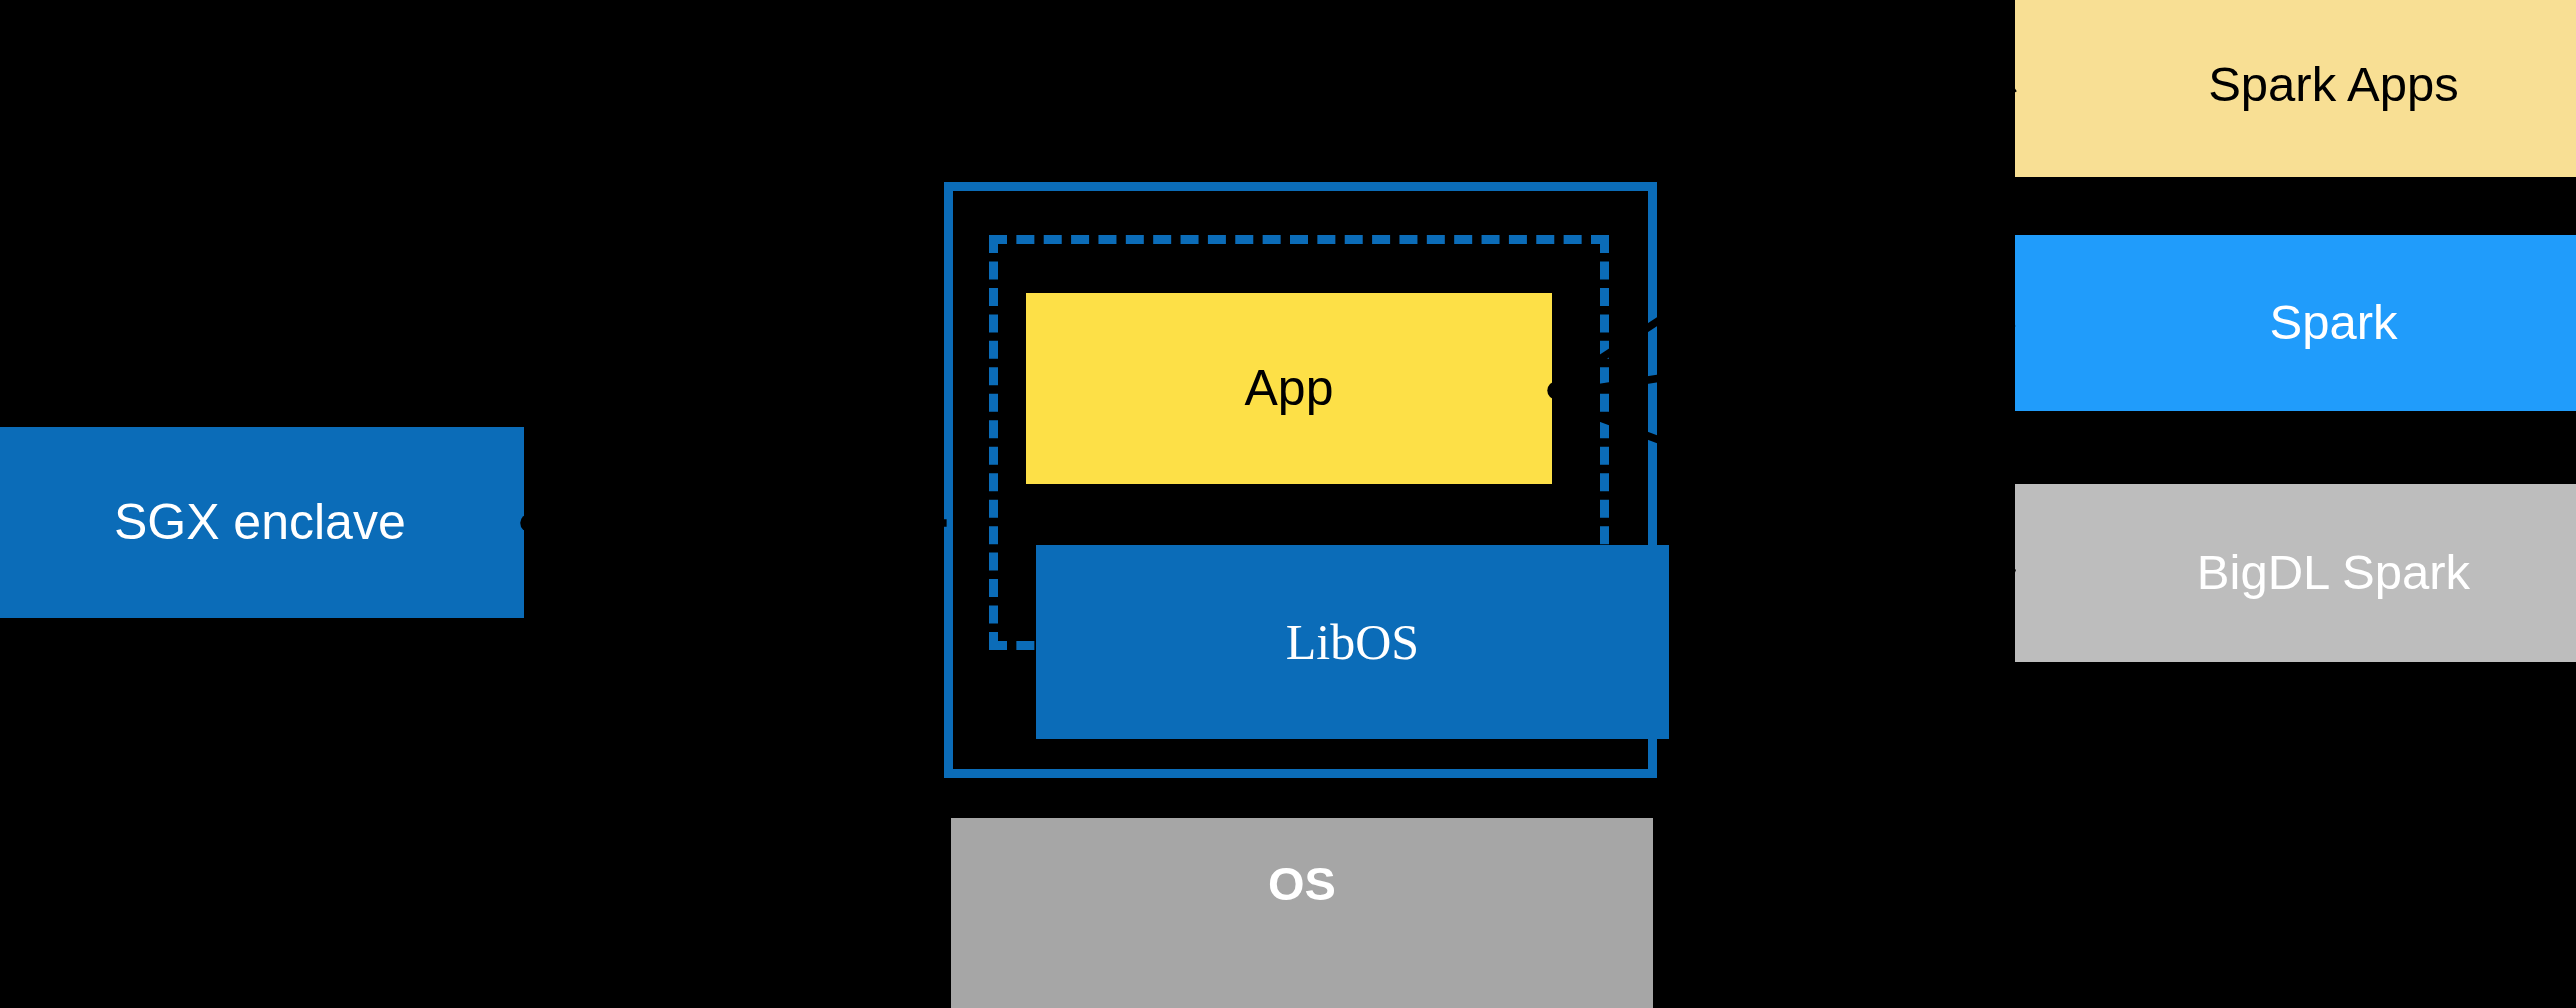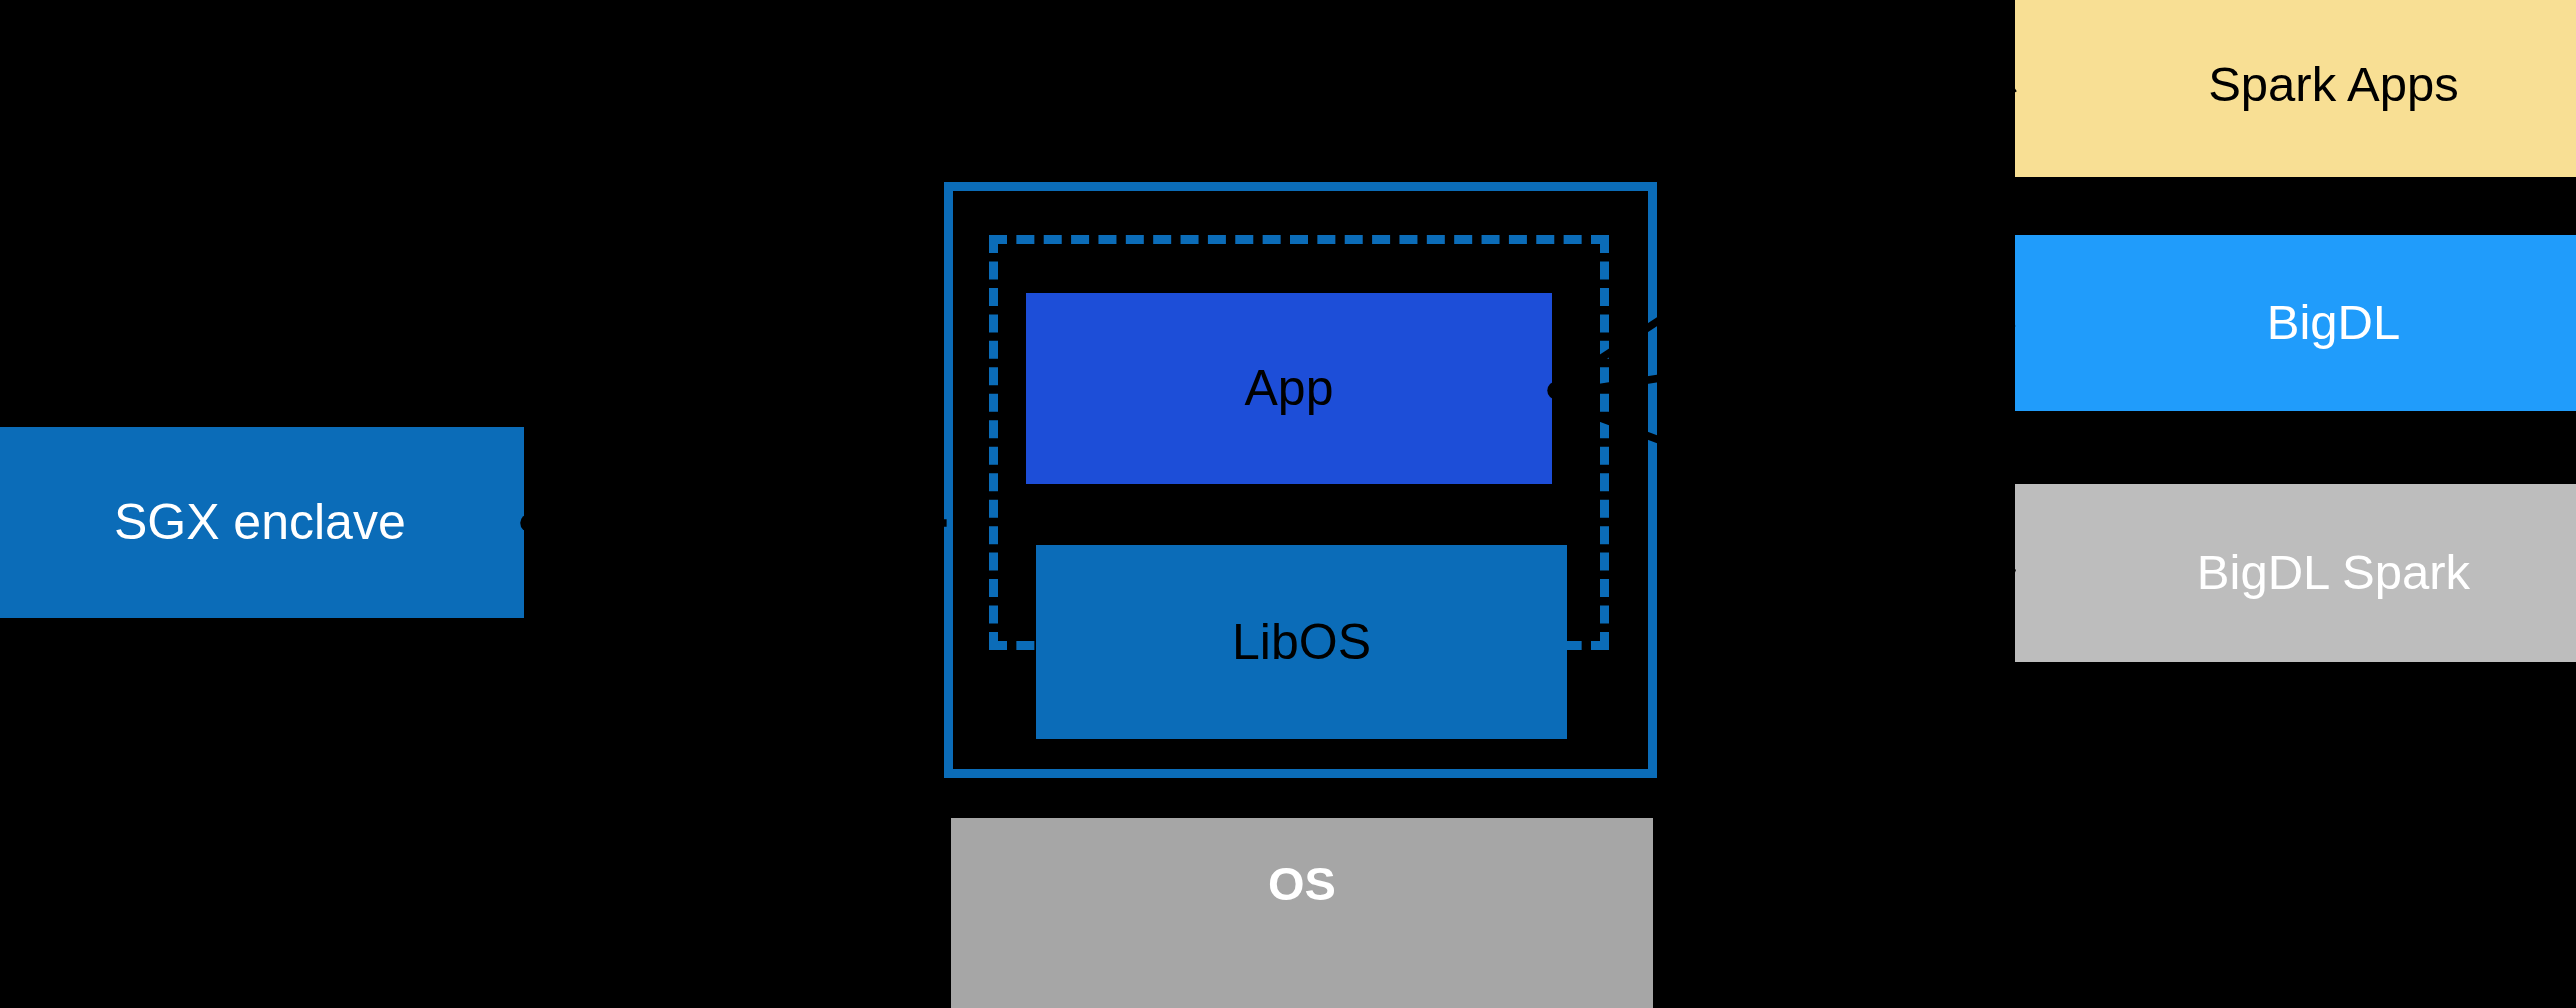"BigDL" span.box-label { text: BigDL -> Spark }
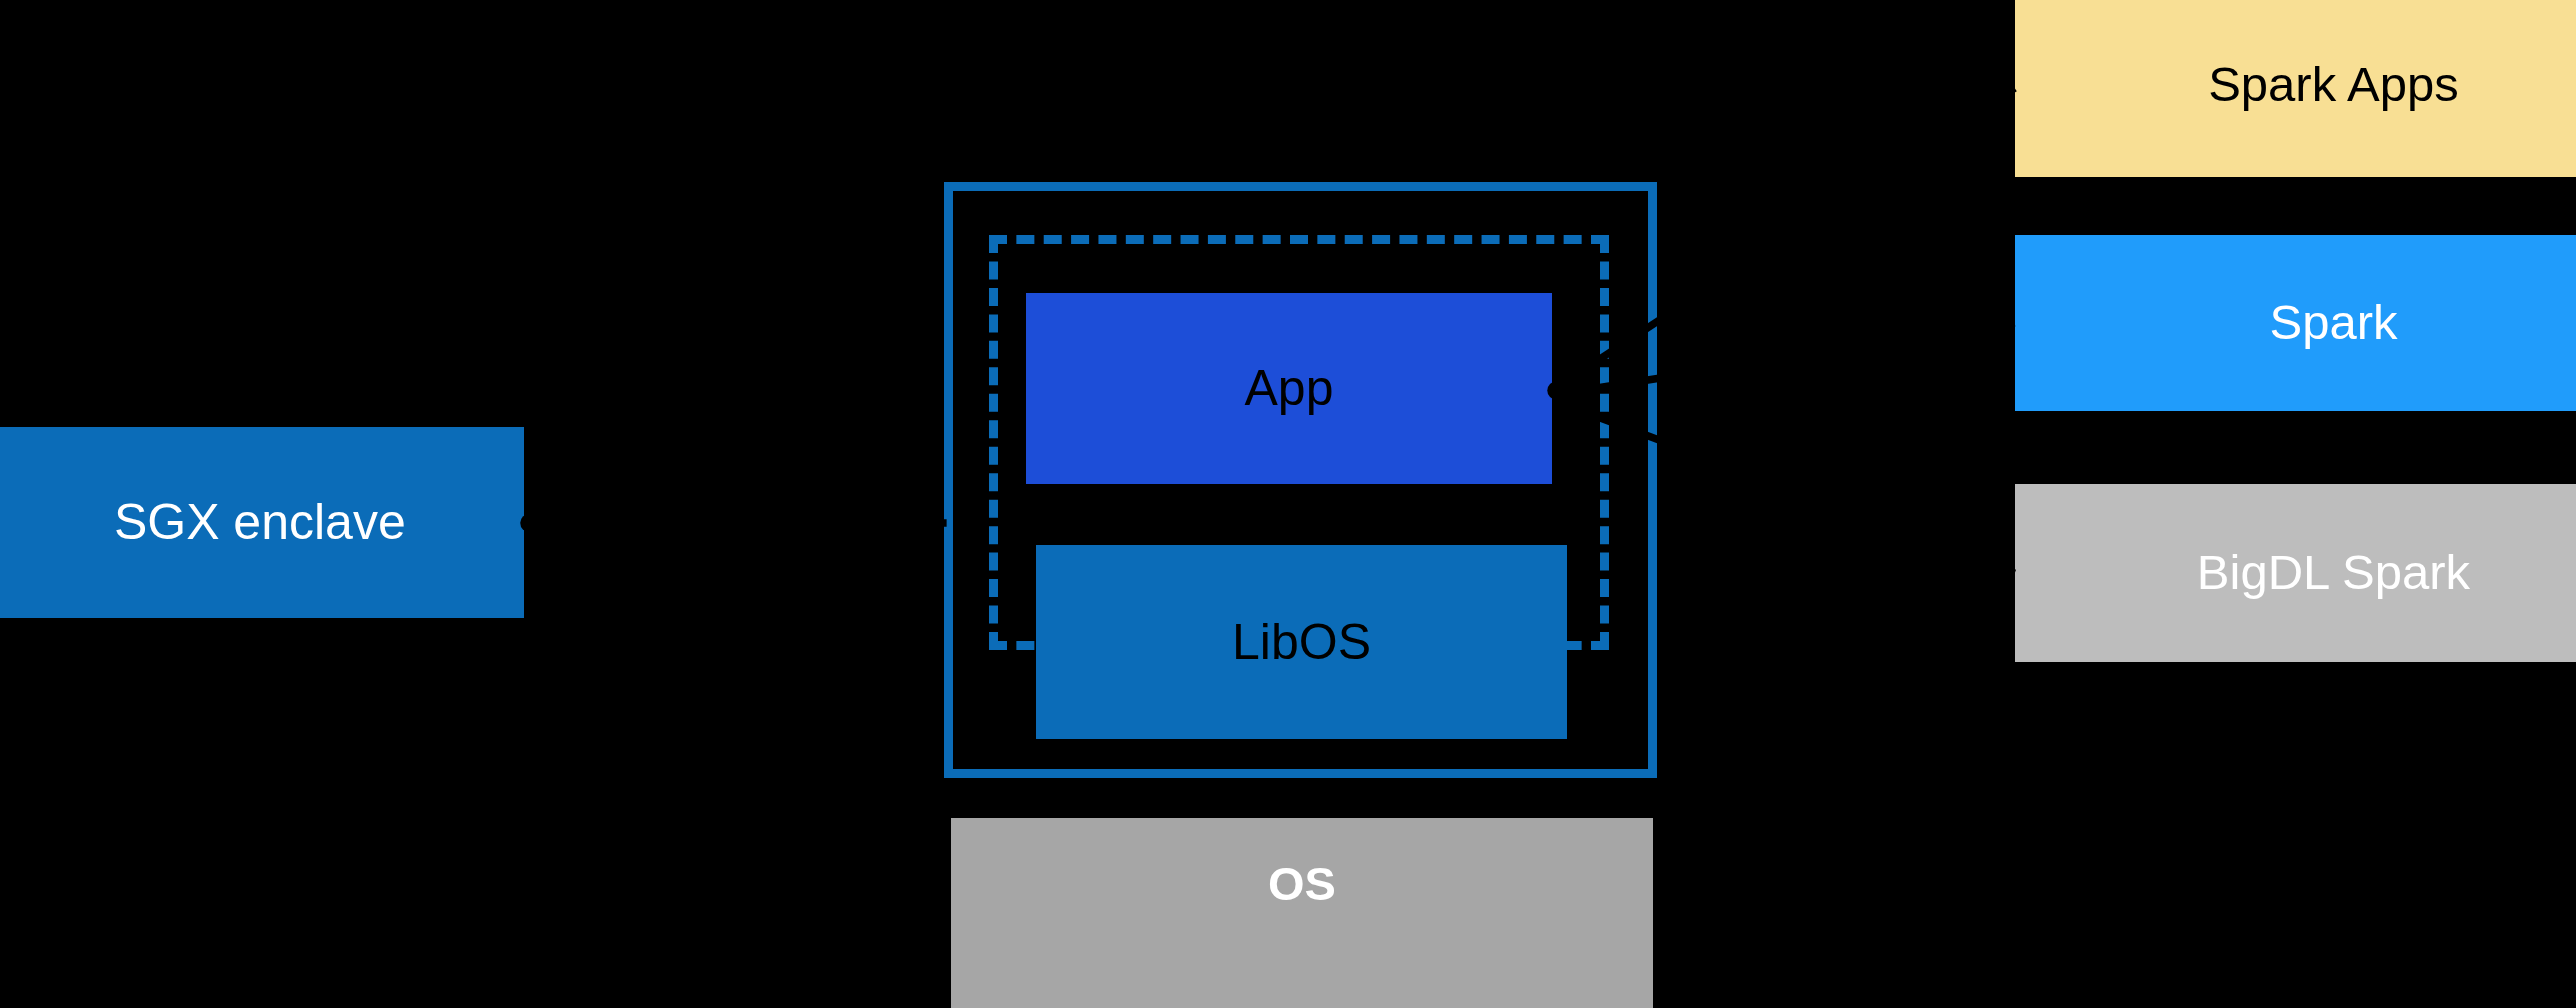"App" #app-box { background: #1d4ed8 -> #fde047 }
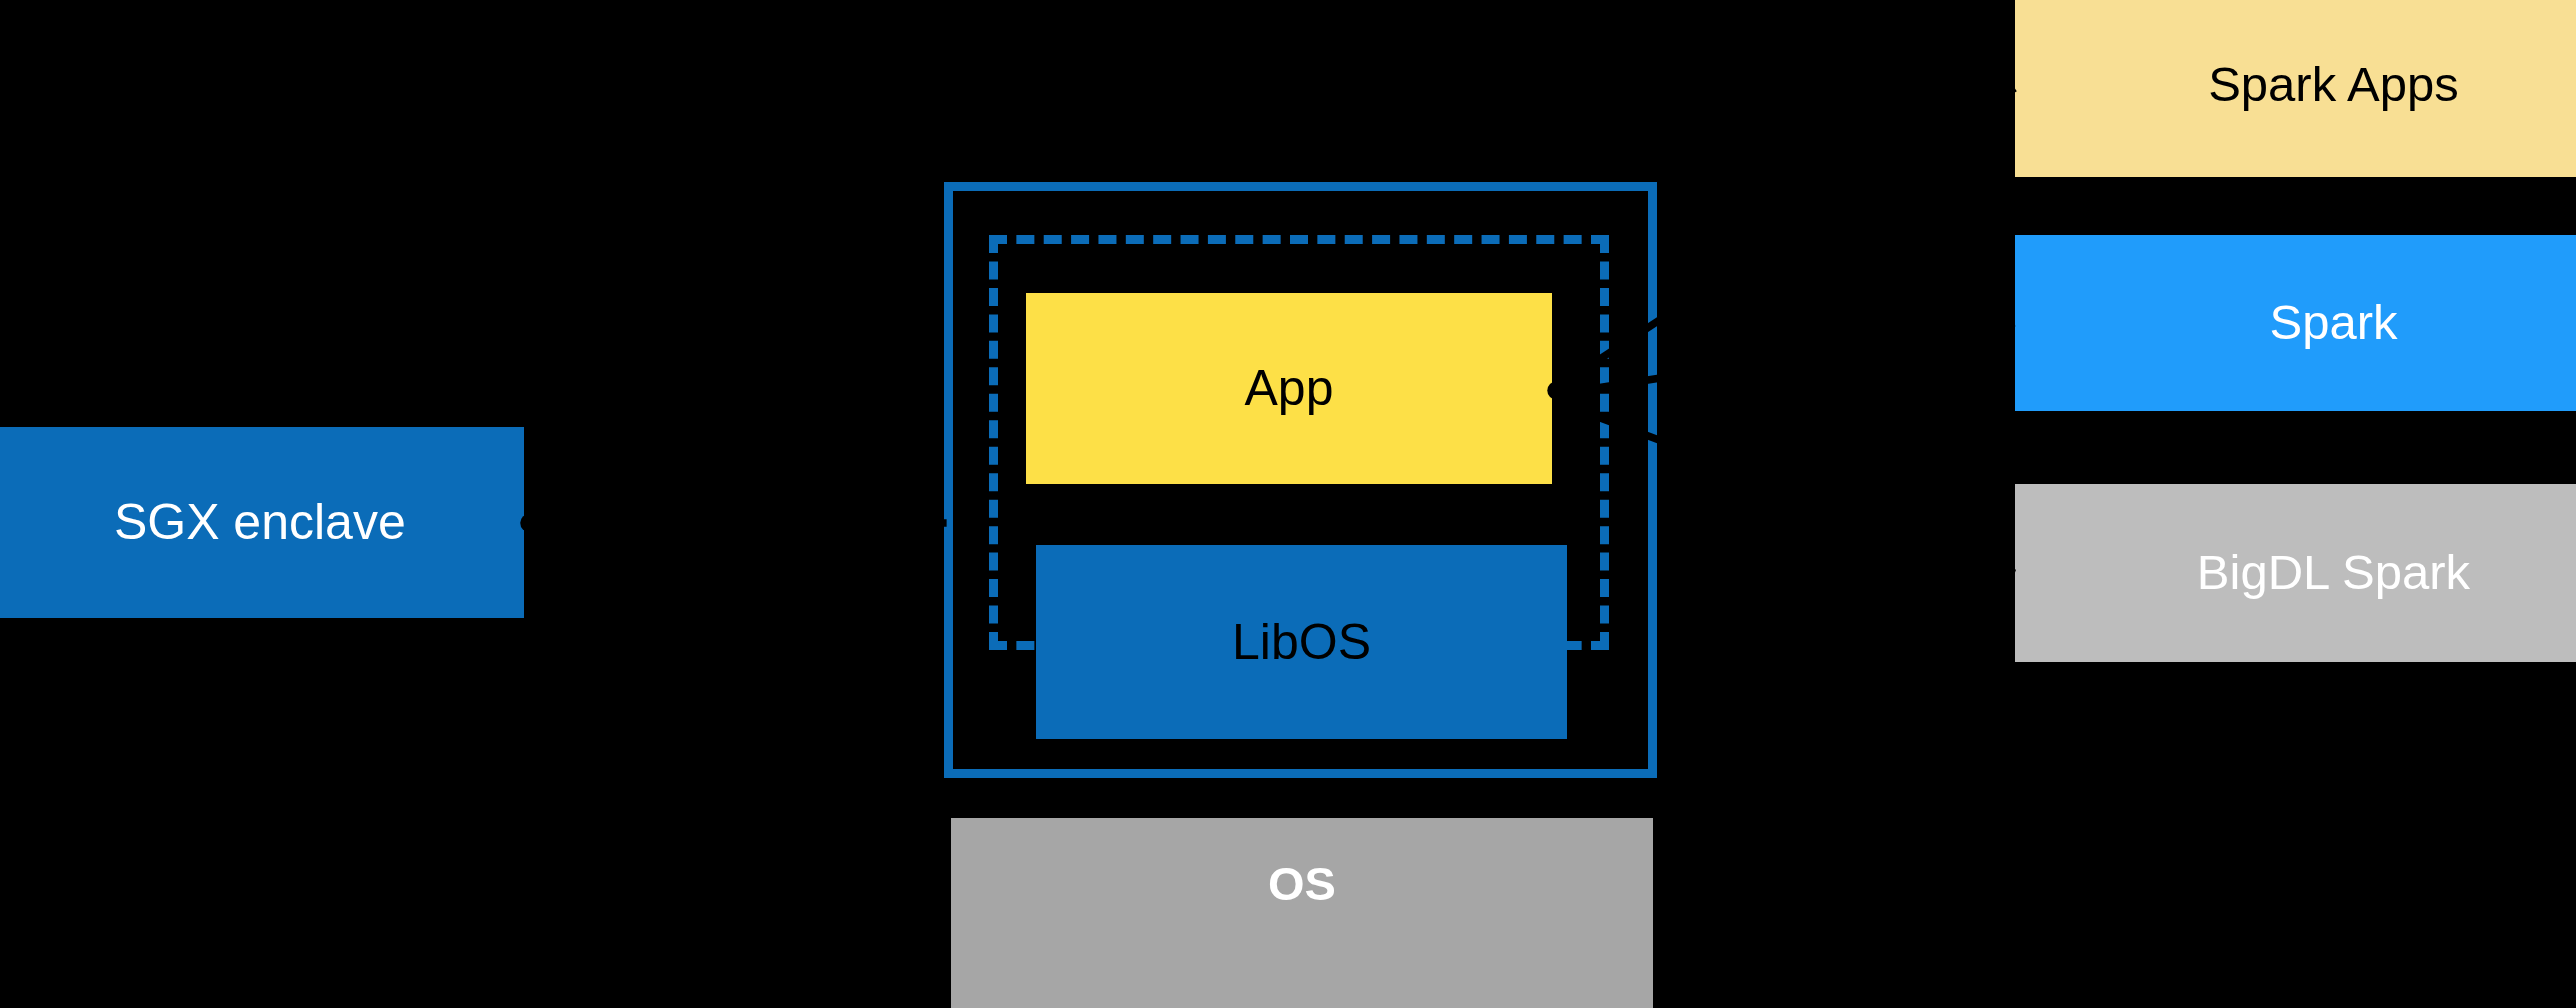"LibOS" #libos-box { color: #000000 -> #ffffff; font-family: none -> Liberation Serif, serif; width: 531px -> 633px }
